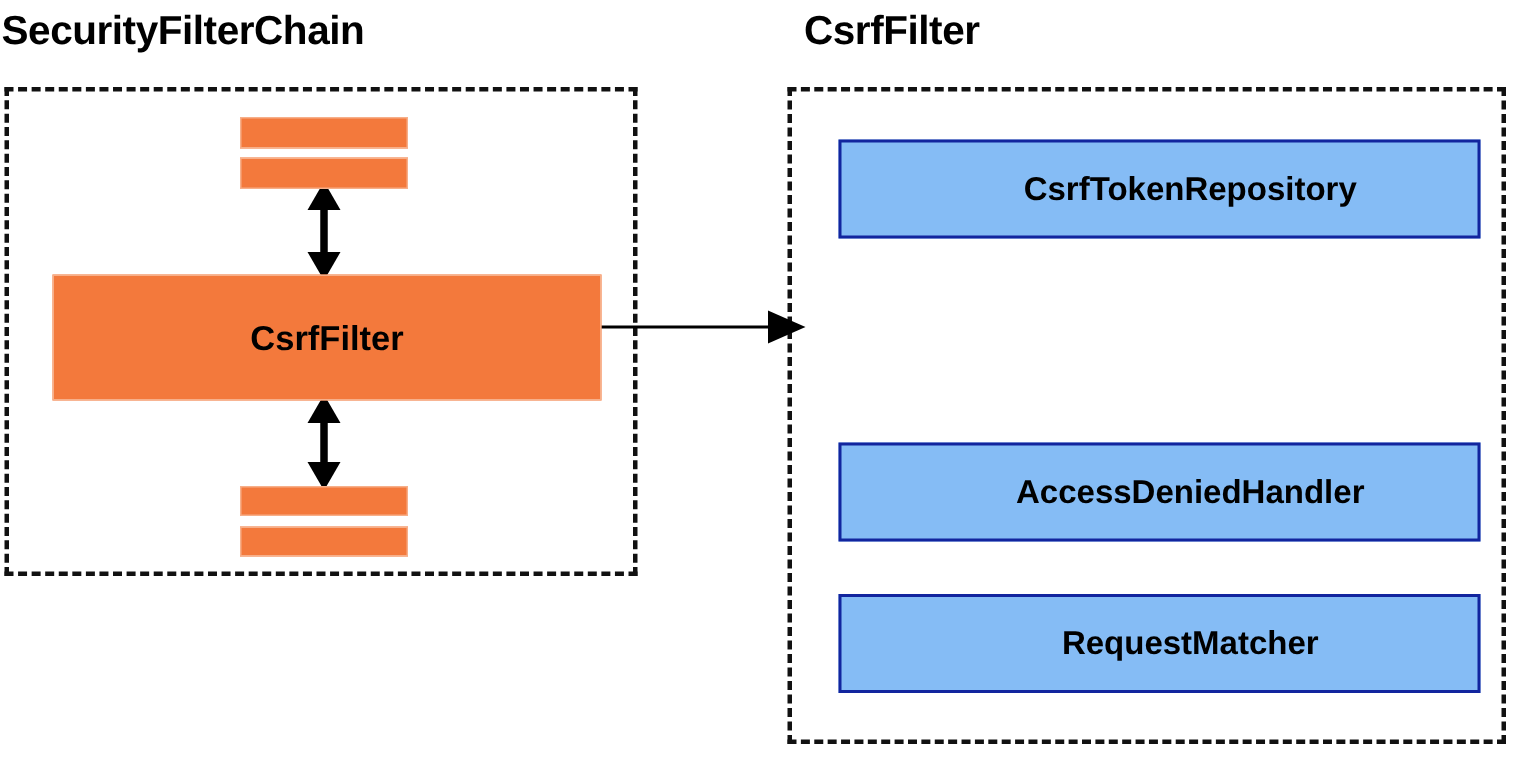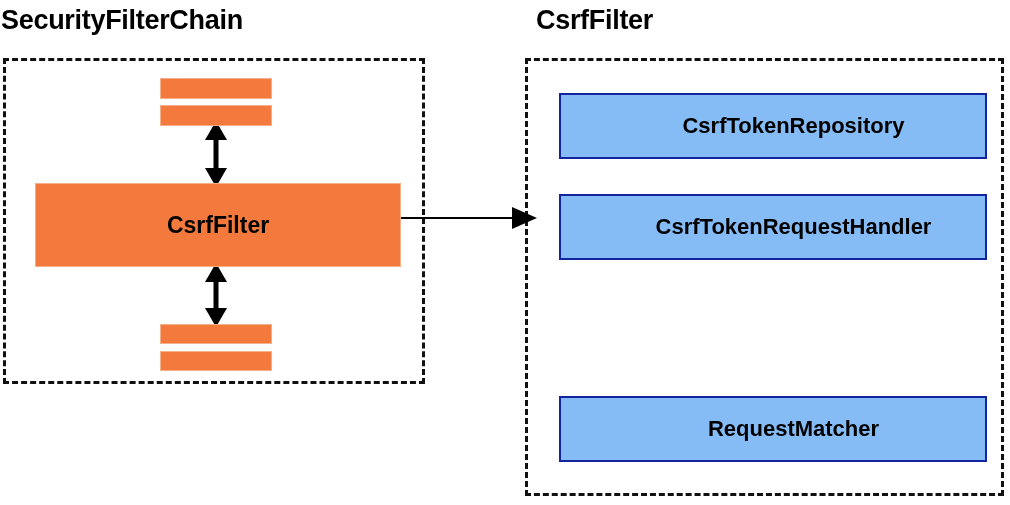"CsrfTokenRequestHandler" div.node { html: <div> <span></span> <span></span> <span> <span>CsrfTokenRequestHandler</span> </span> </div> -> none }
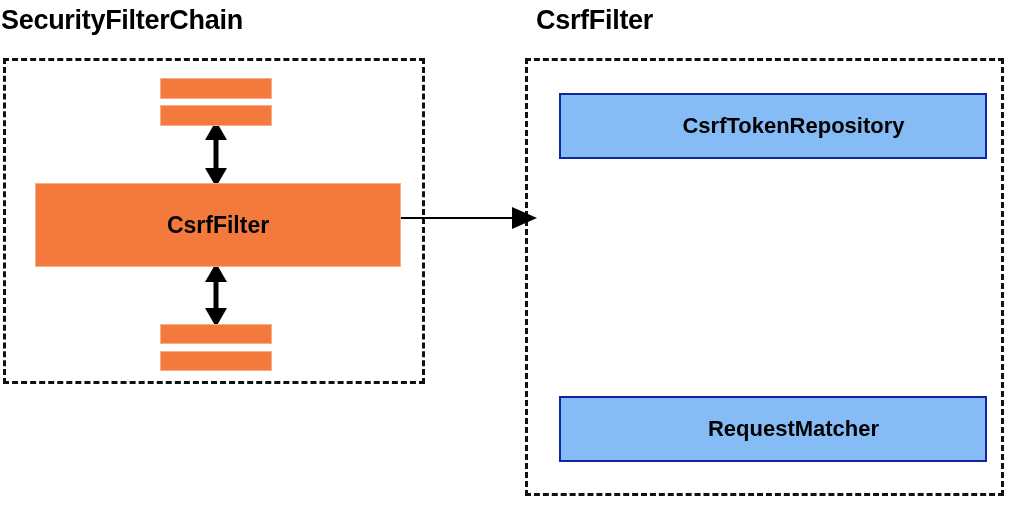"AccessDeniedHandler" div.node { html: none -> <div> <span></span> <span></span> <span> <span>AccessDeniedHandler</span> </span> </div> }
